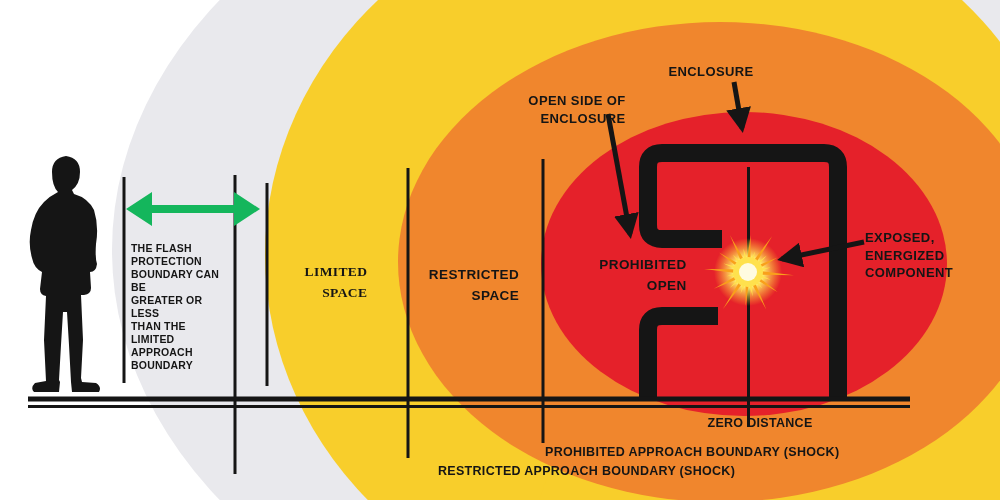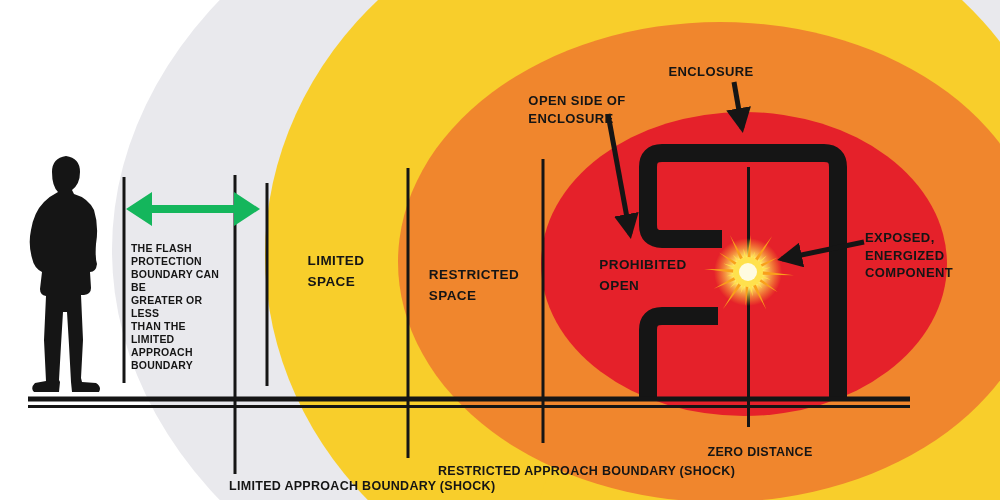"ENCLOSURE" .lbl.center { text-align: left -> right }
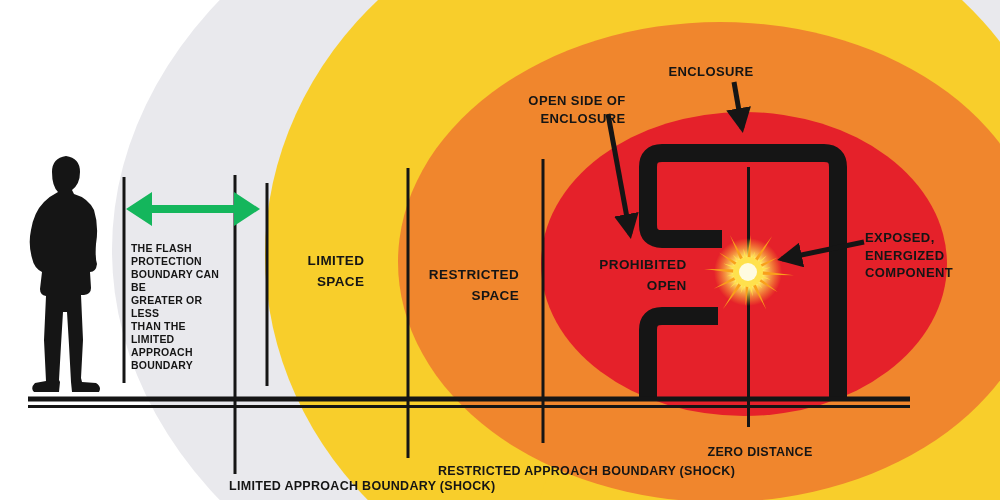"LIMITED" div.lbl { font-family: none -> Liberation Serif, serif; top: 250px -> 261px }
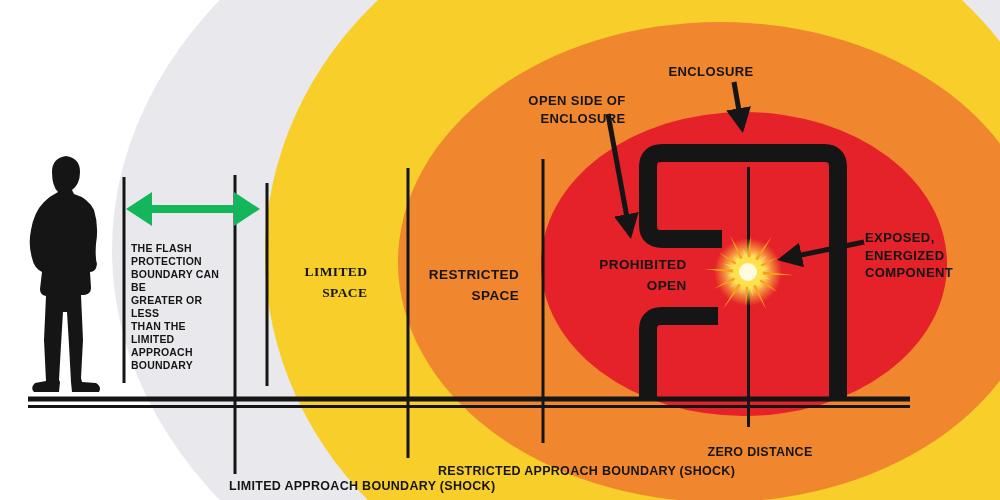"ZERO DISTANCE" div.lbl { top: 445px -> 416px }
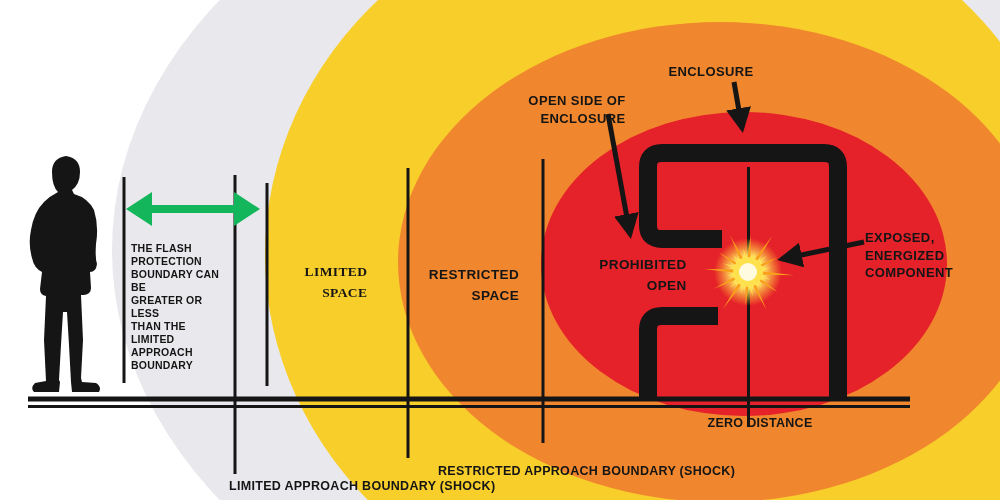"PROHIBITED APPROACH BOUNDARY (SHOCK)" div.lbl { html: none -> <div>PROHIBITED APPROACH BOUNDARY (SHOCK)</div> }
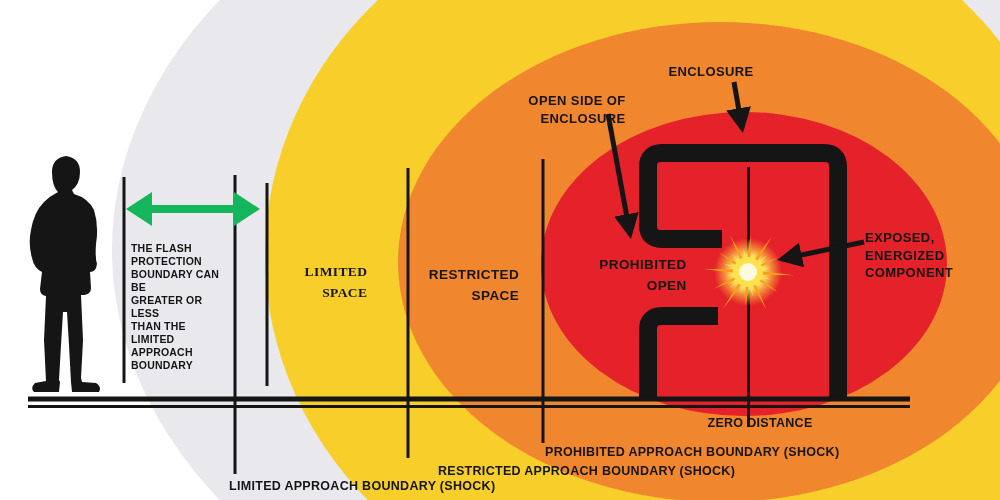"LIMITED APPROACH BOUNDARY (SHOCK)" div.lbl { html: <div>LIMITED APPROACH BOUNDARY (SHOCK)</div> -> none }
